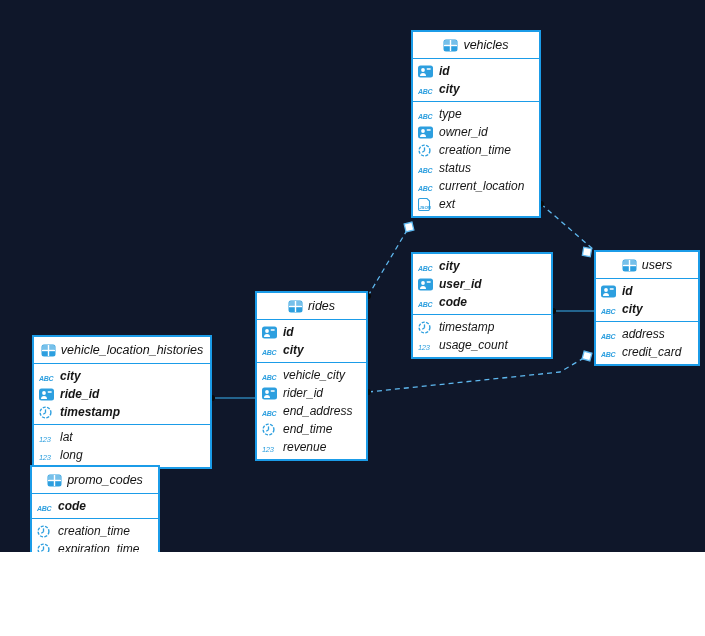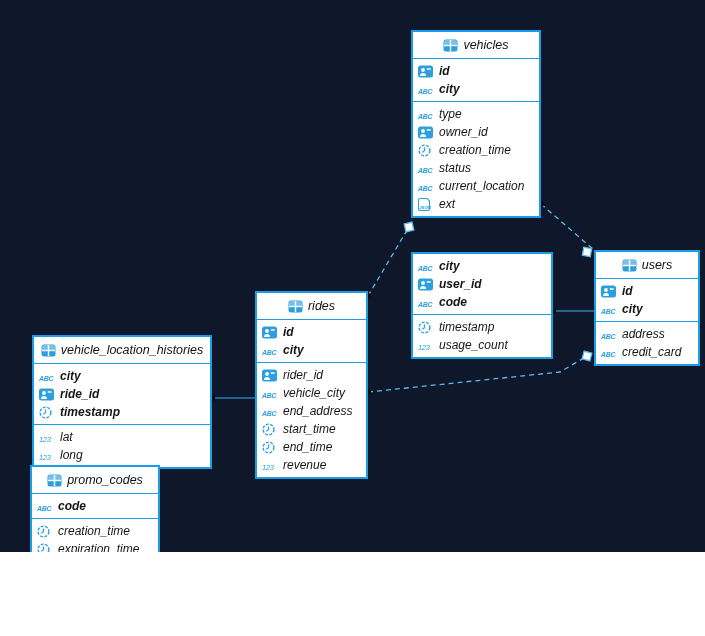"rider_id" div.col-row { order: before "vehicle_city" -> after "vehicle_city" }
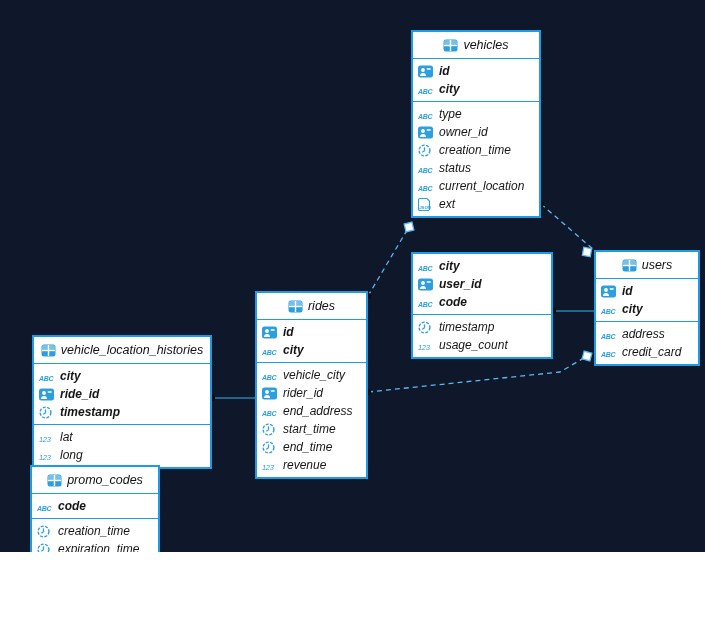"start_time" div.col-row { html: <div> <span> <svg> <circle></circle> <line></line> <line></line> </svg> </span> <span>start_time</span> </div> -> none }
